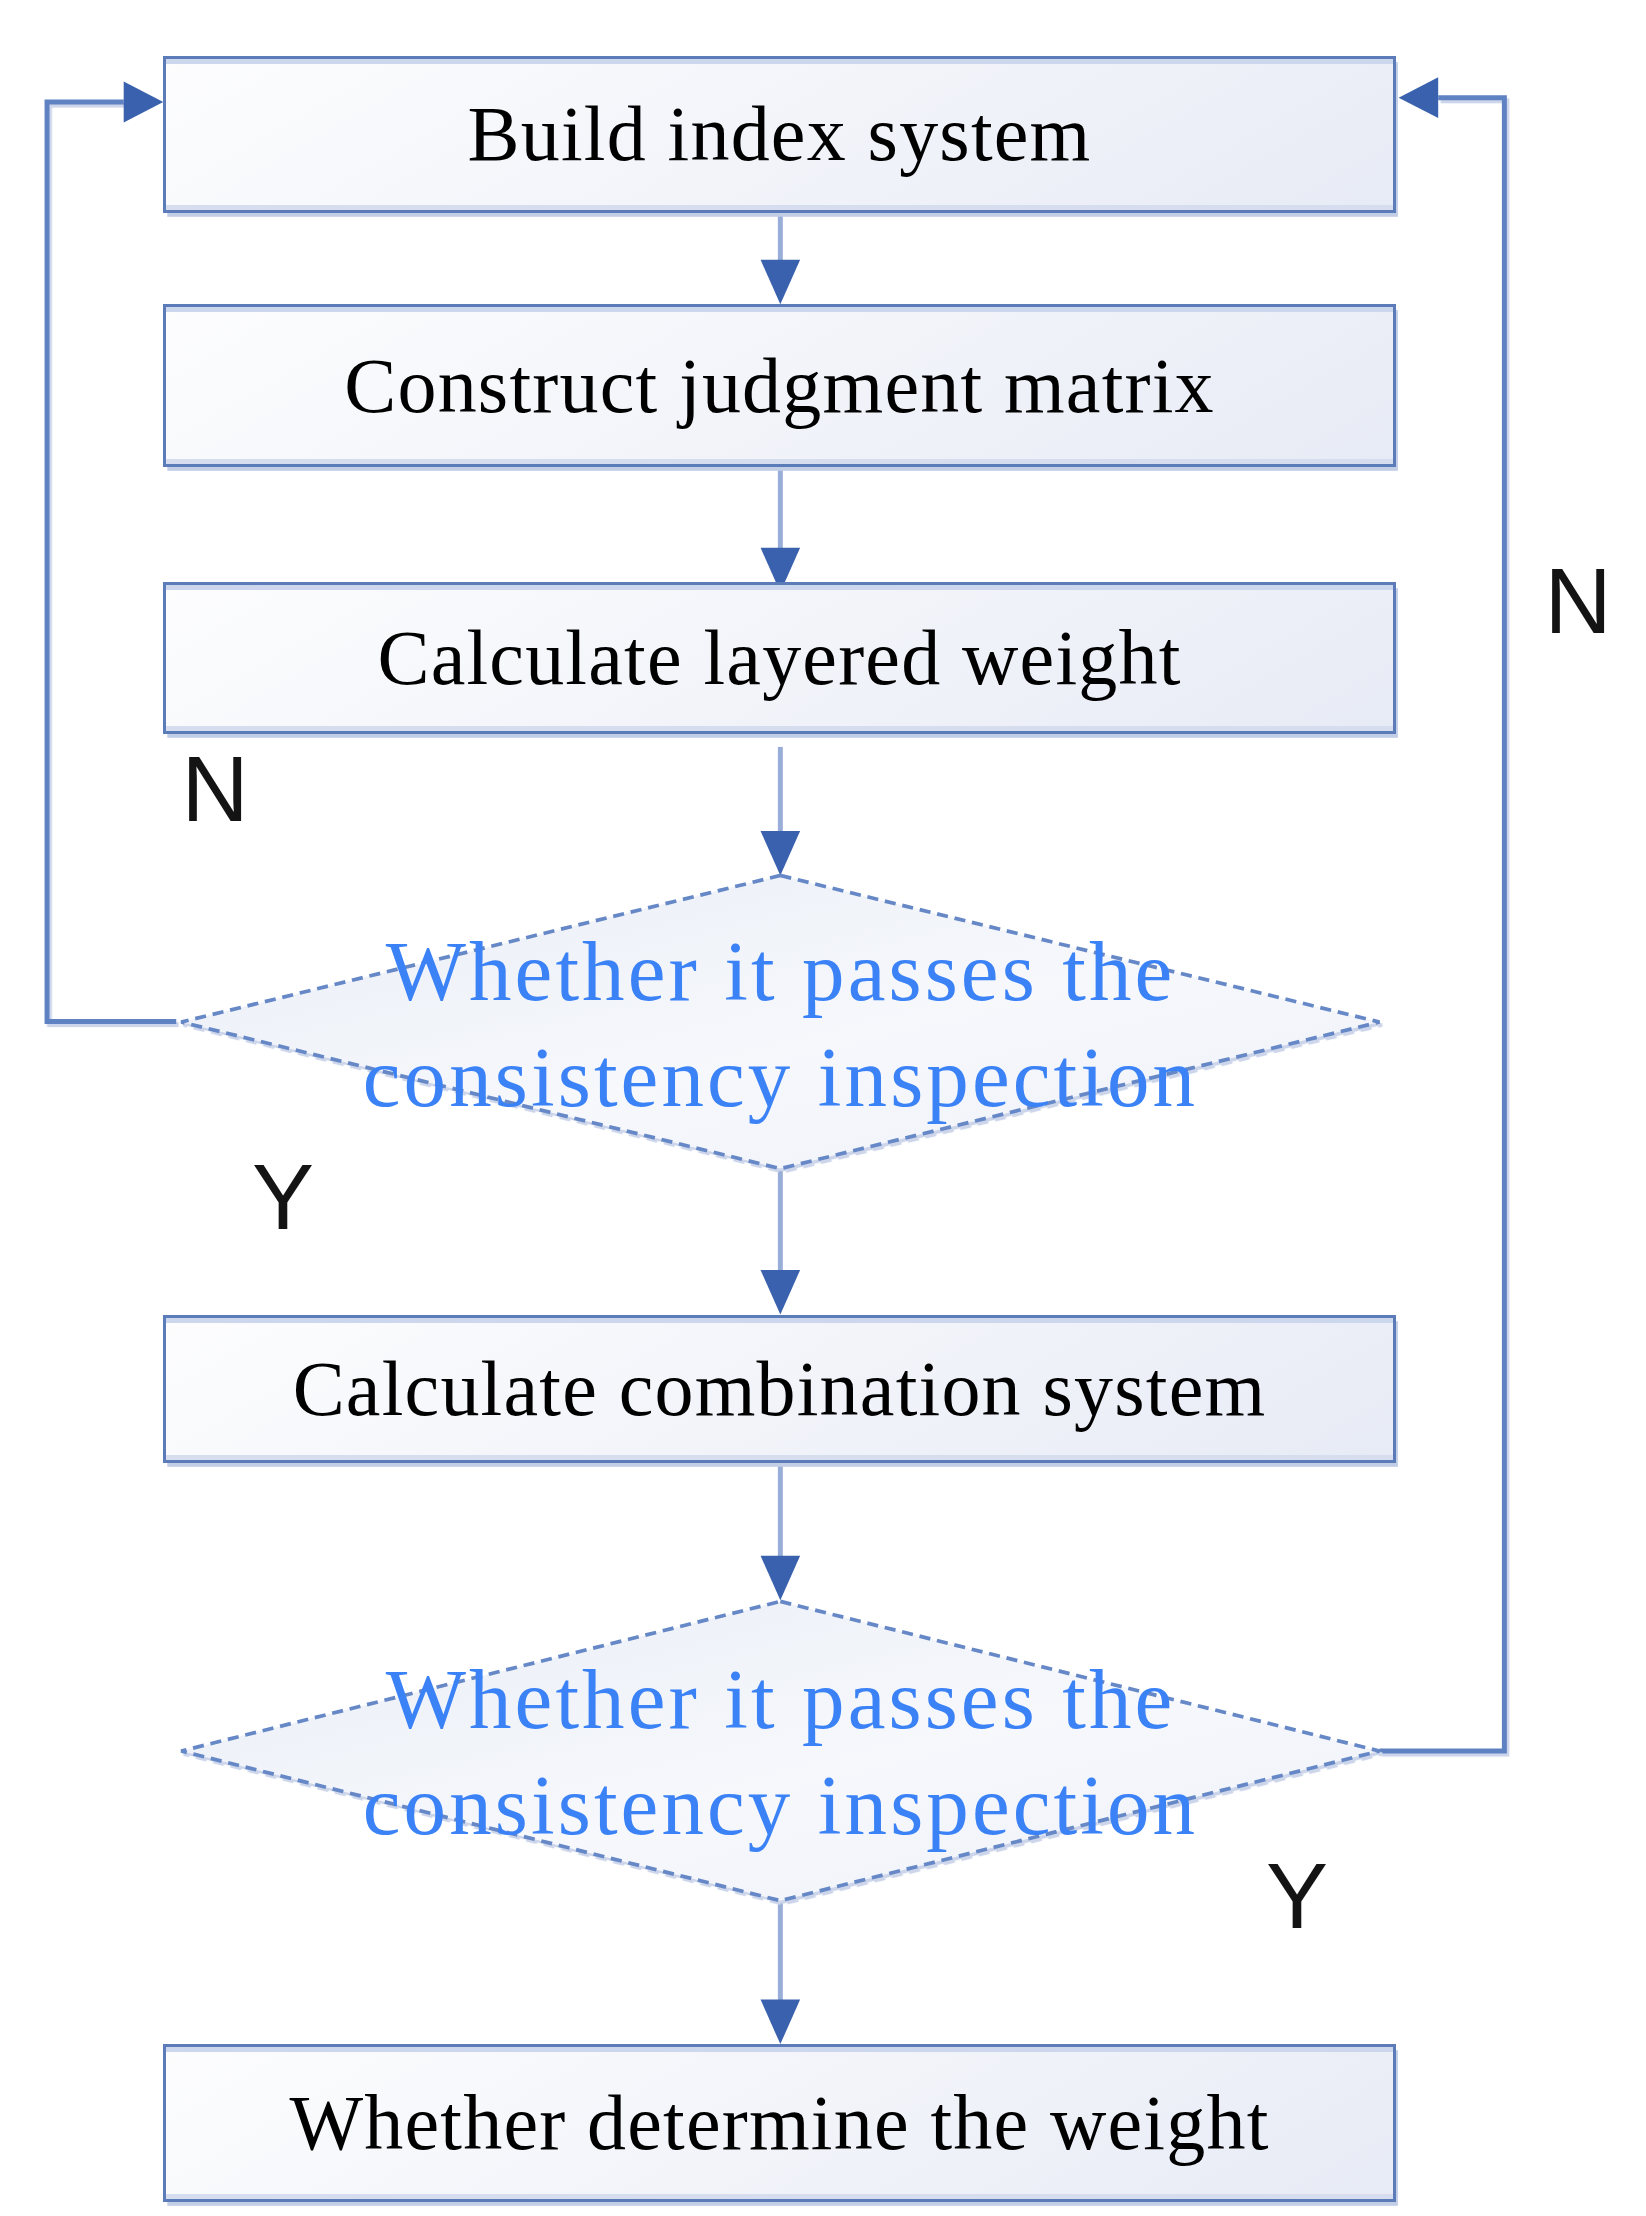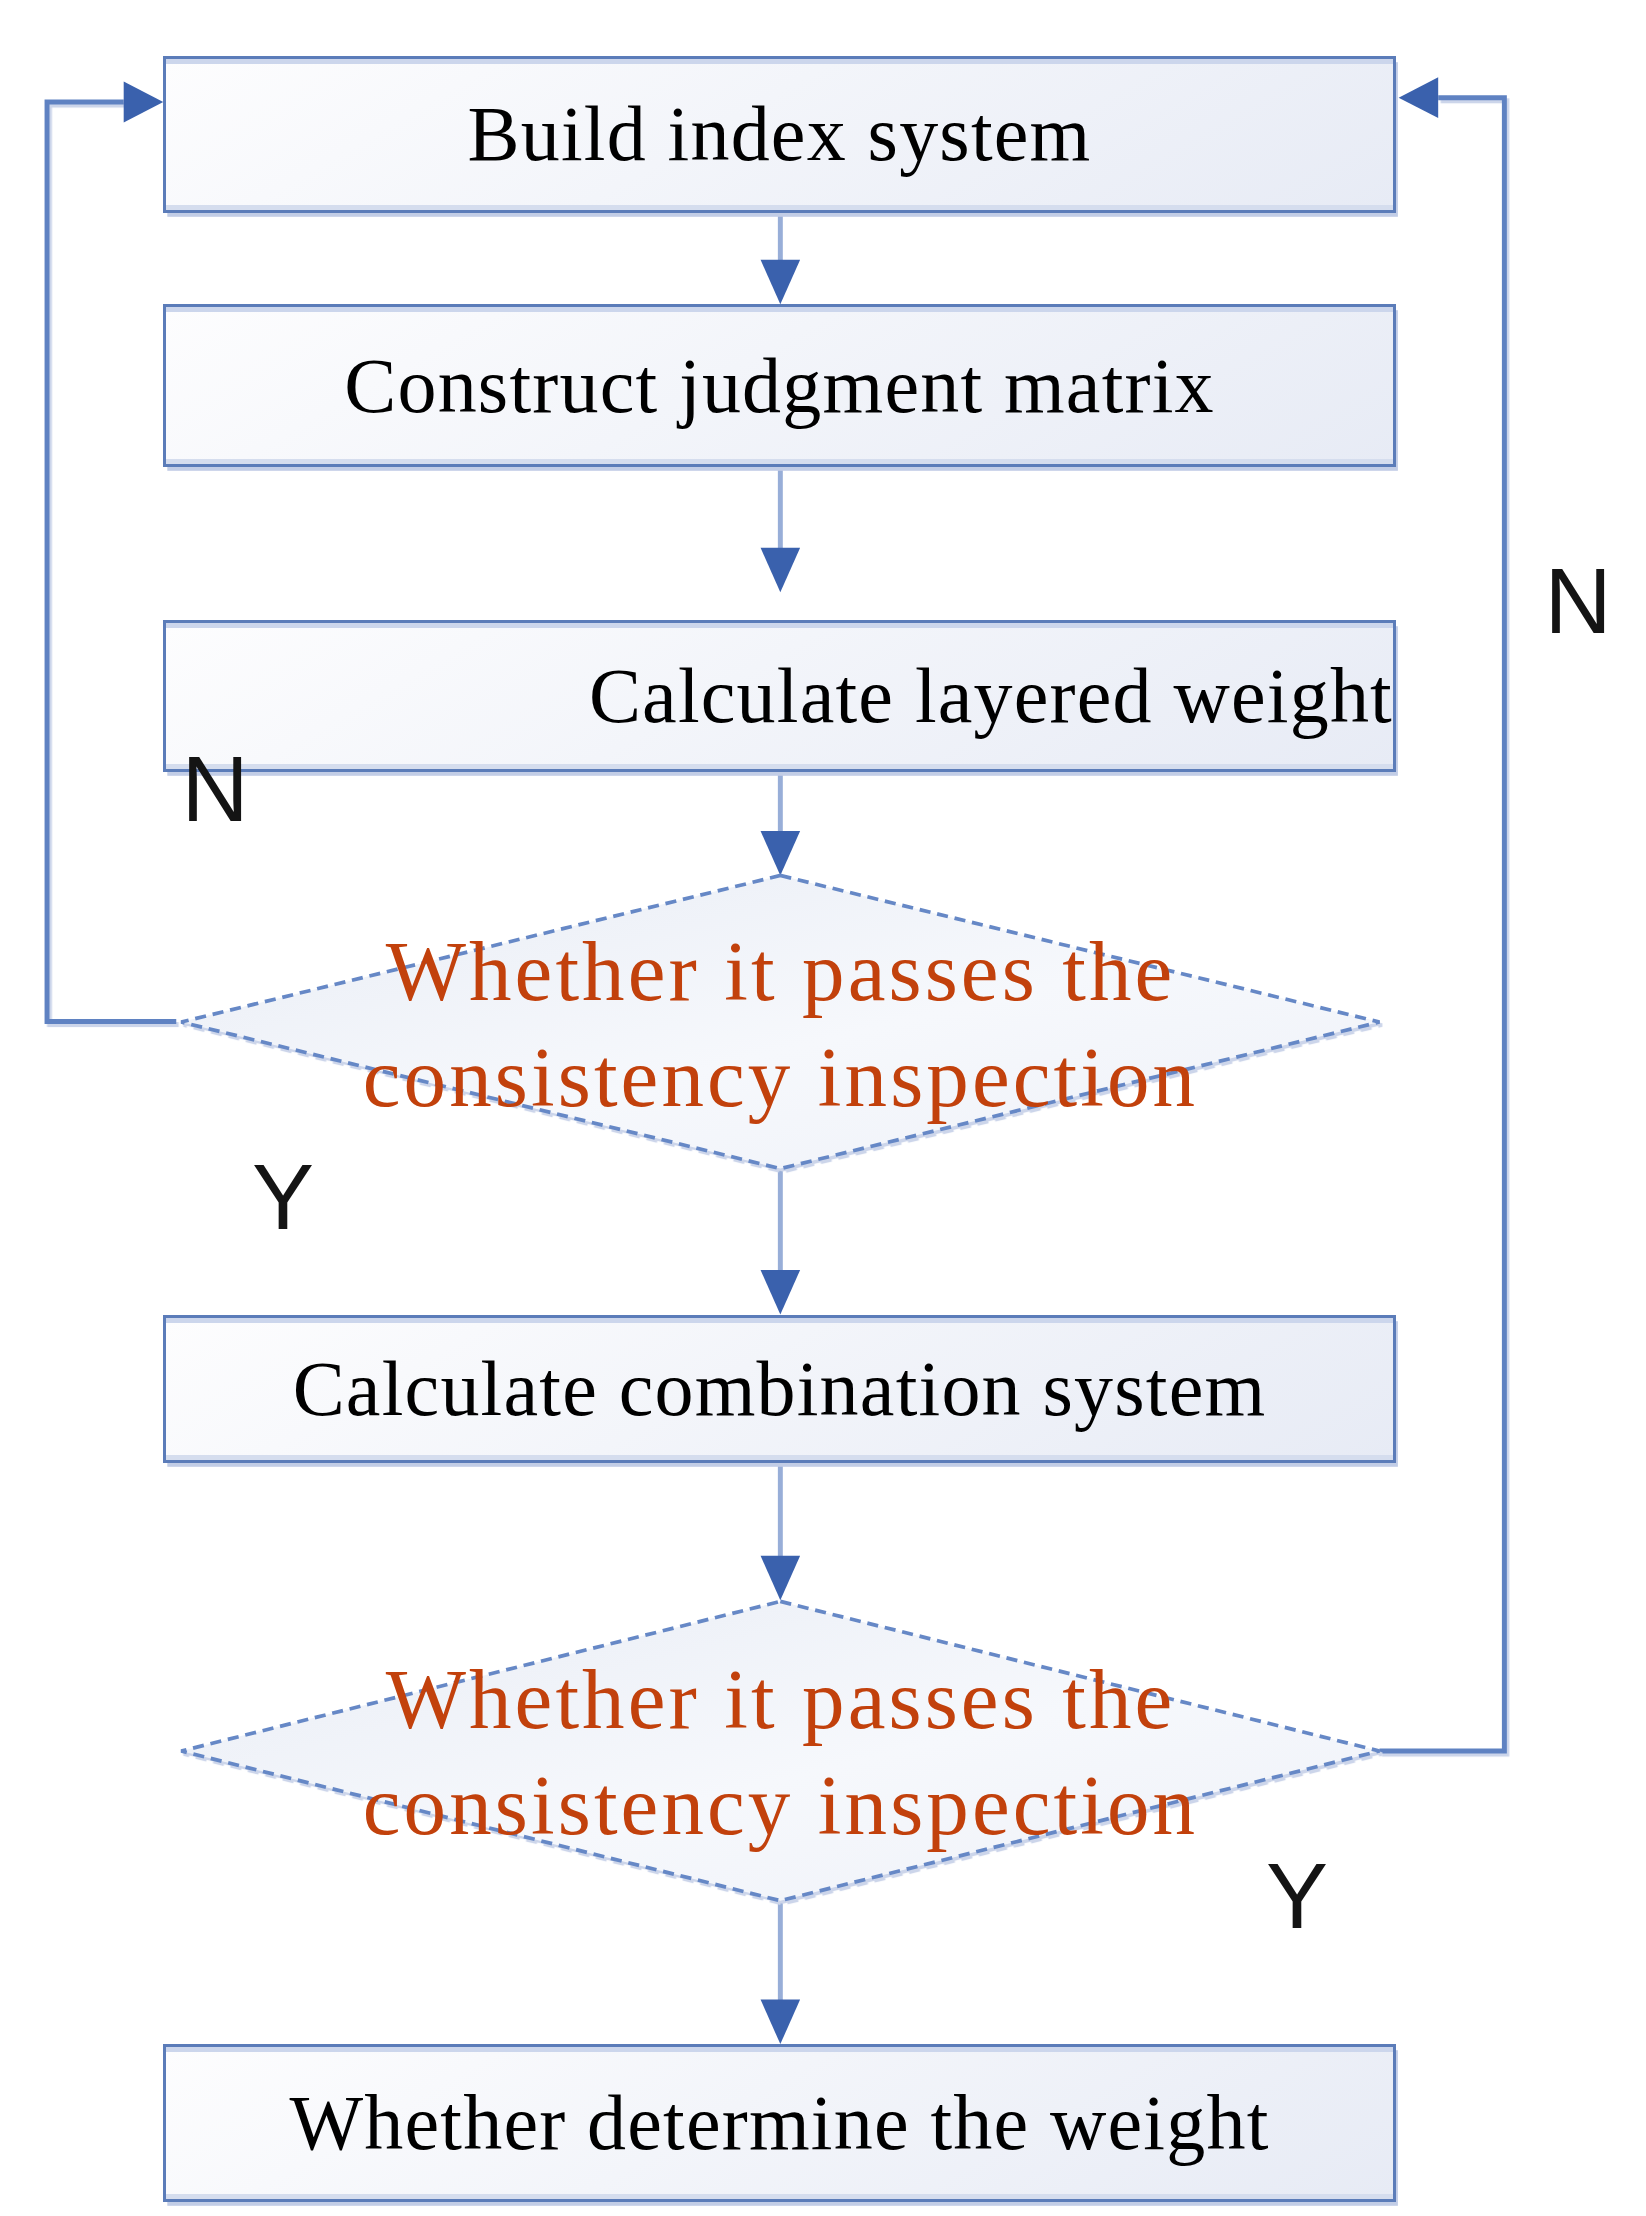"Calculate layered weight" div.process { justify-content: flex-end -> none; top: 620px -> 582px }
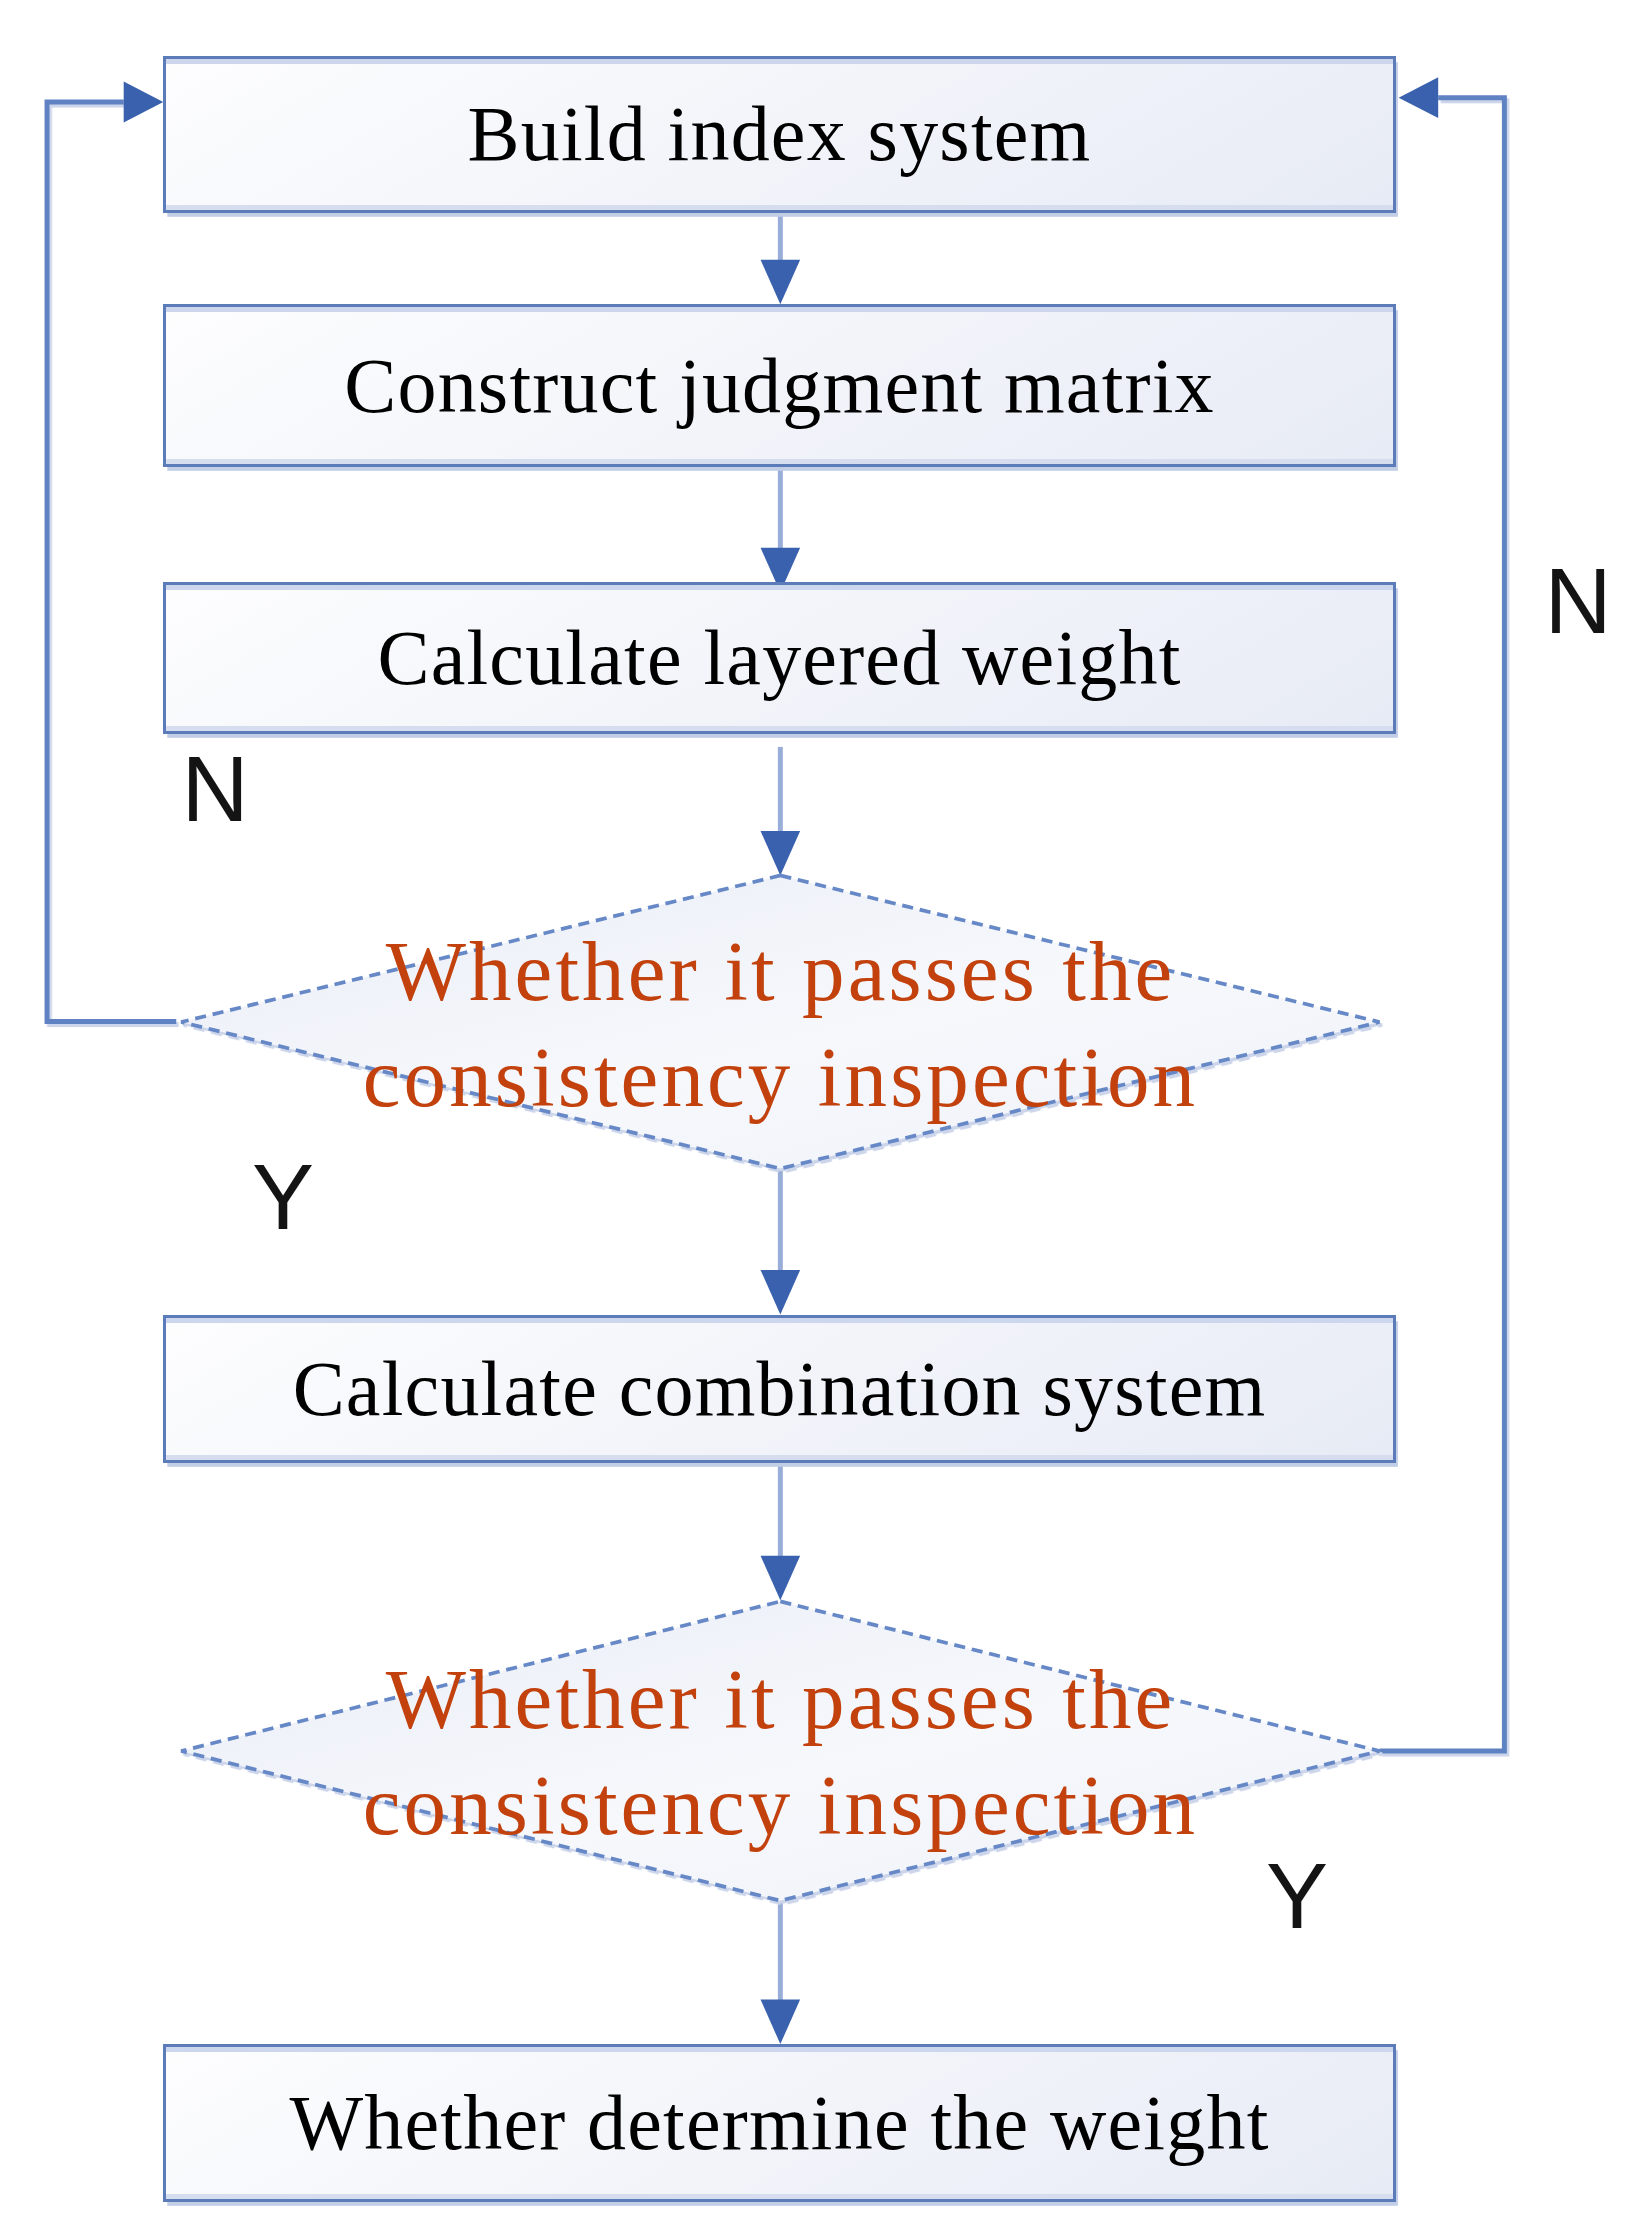"Whether it passes the" .decision-label { color: #c2410c -> #3b82f6 }
